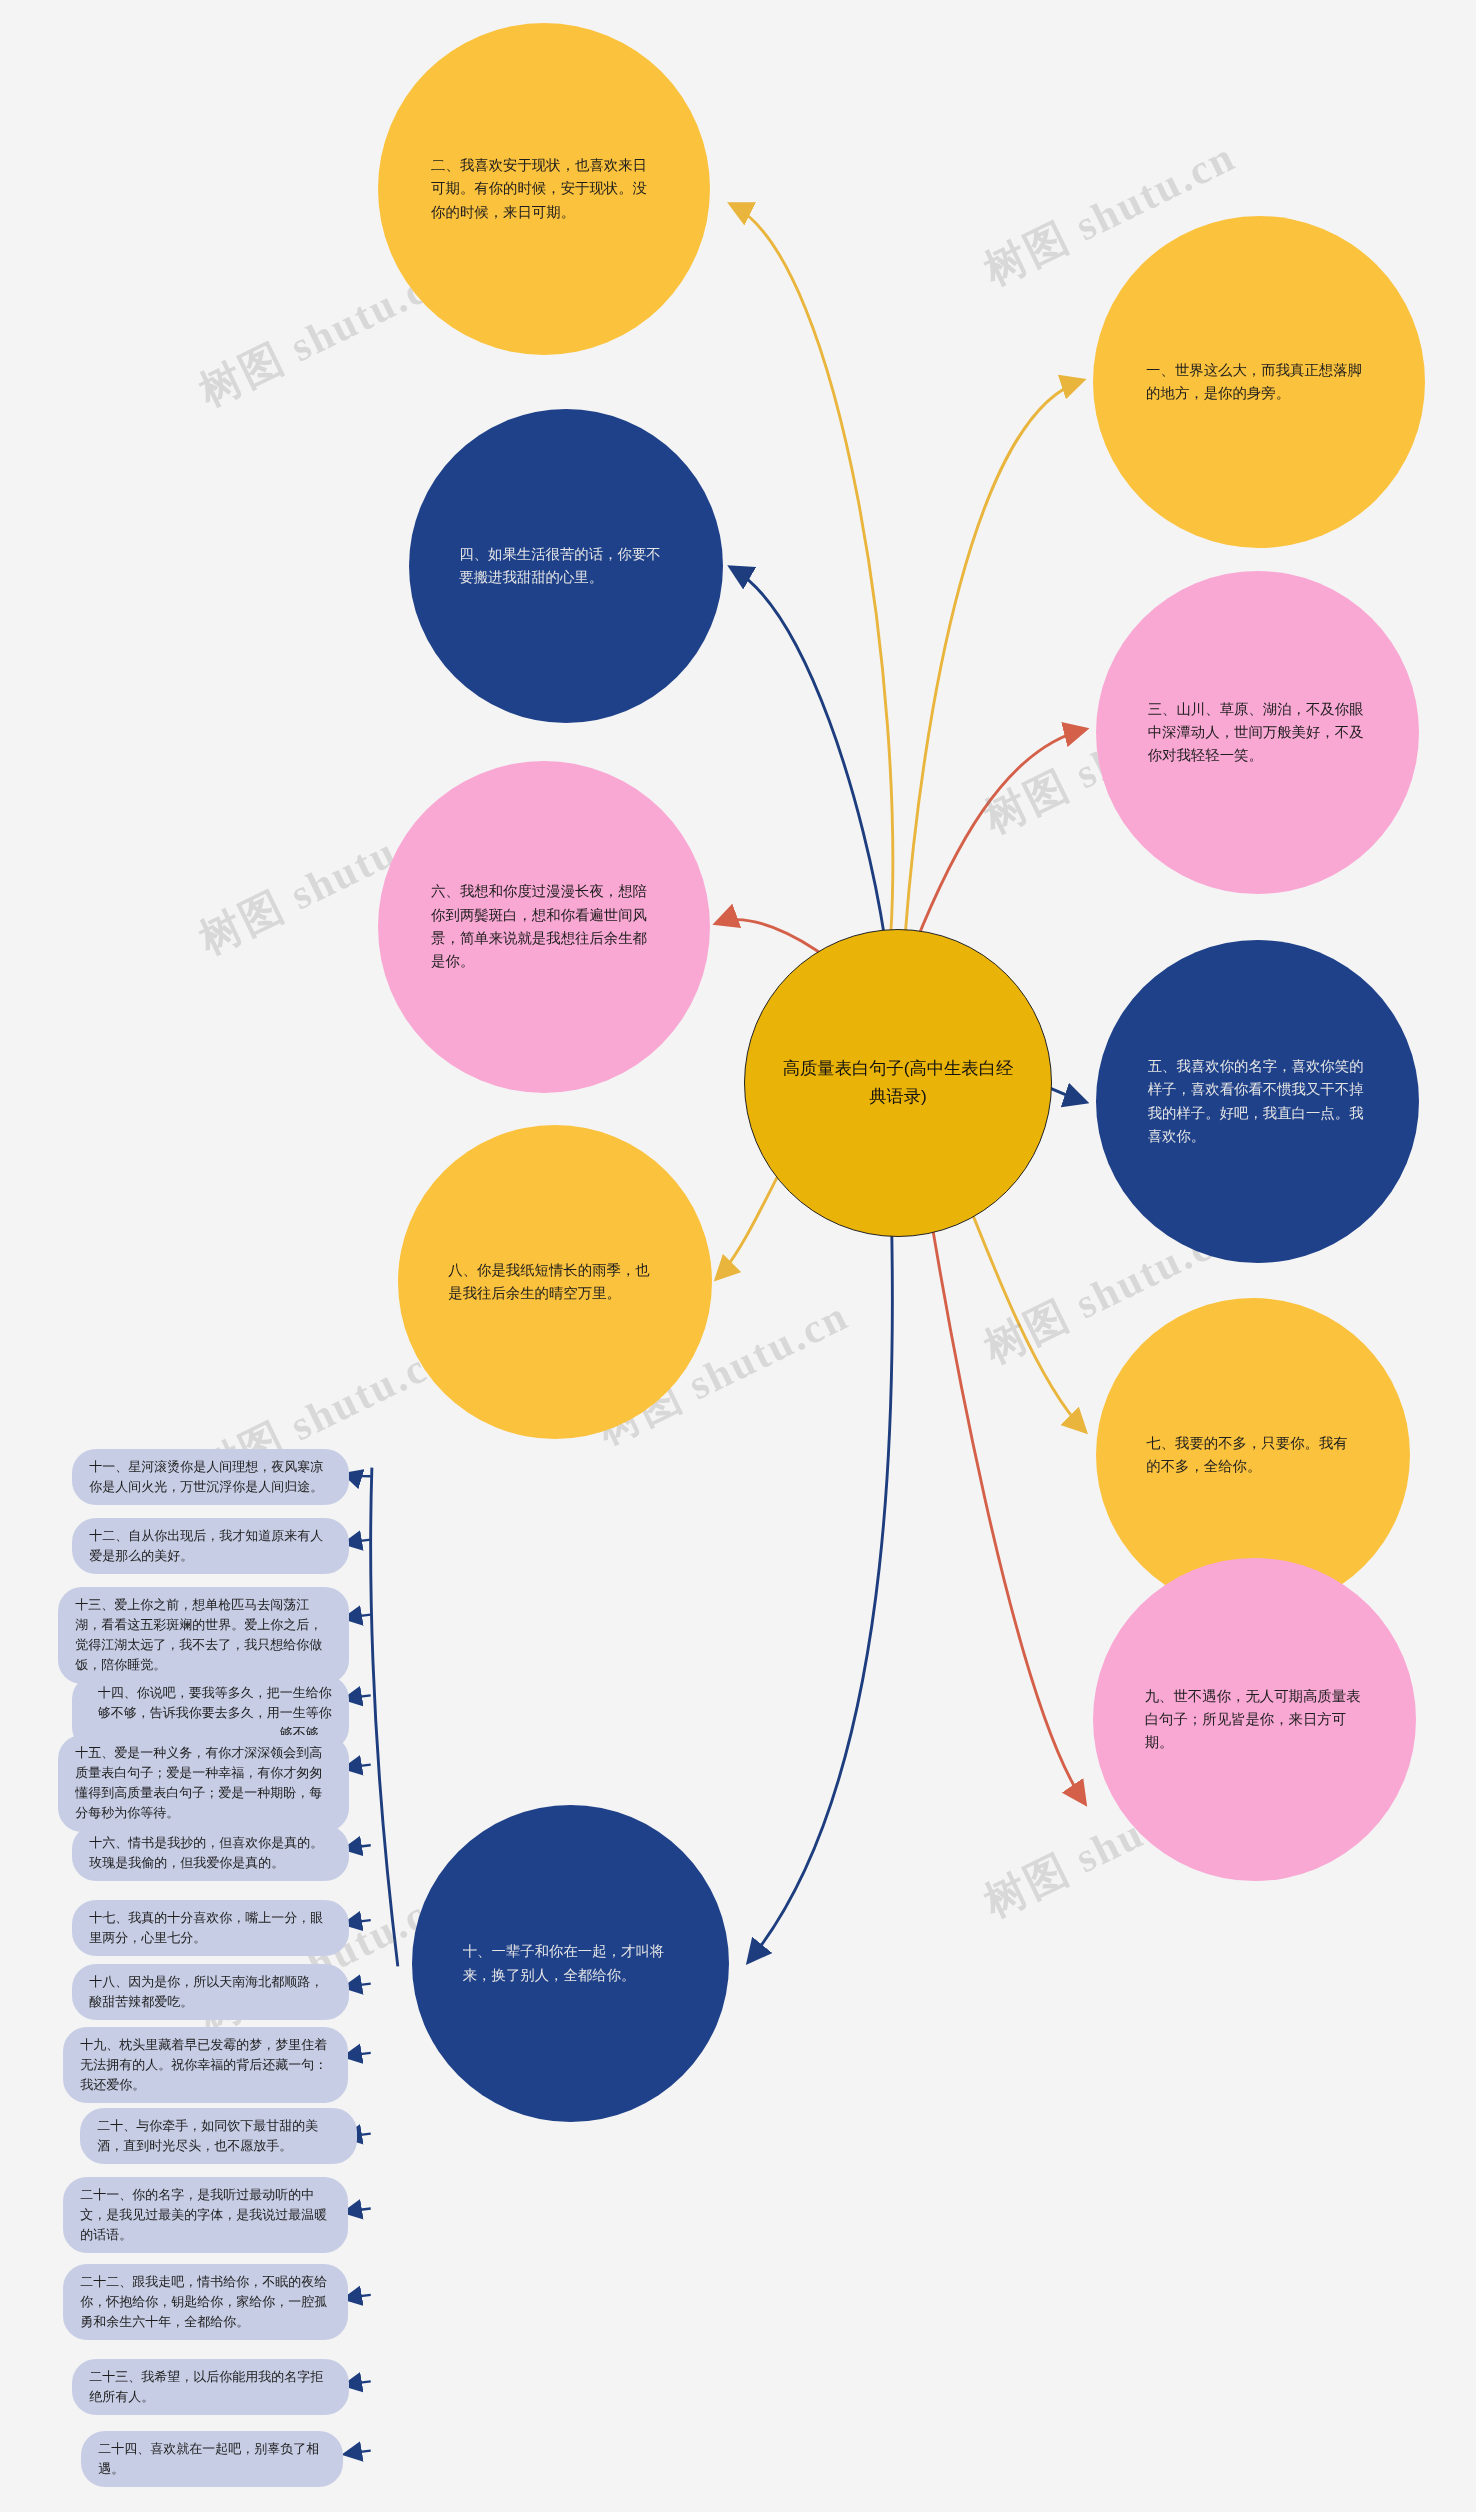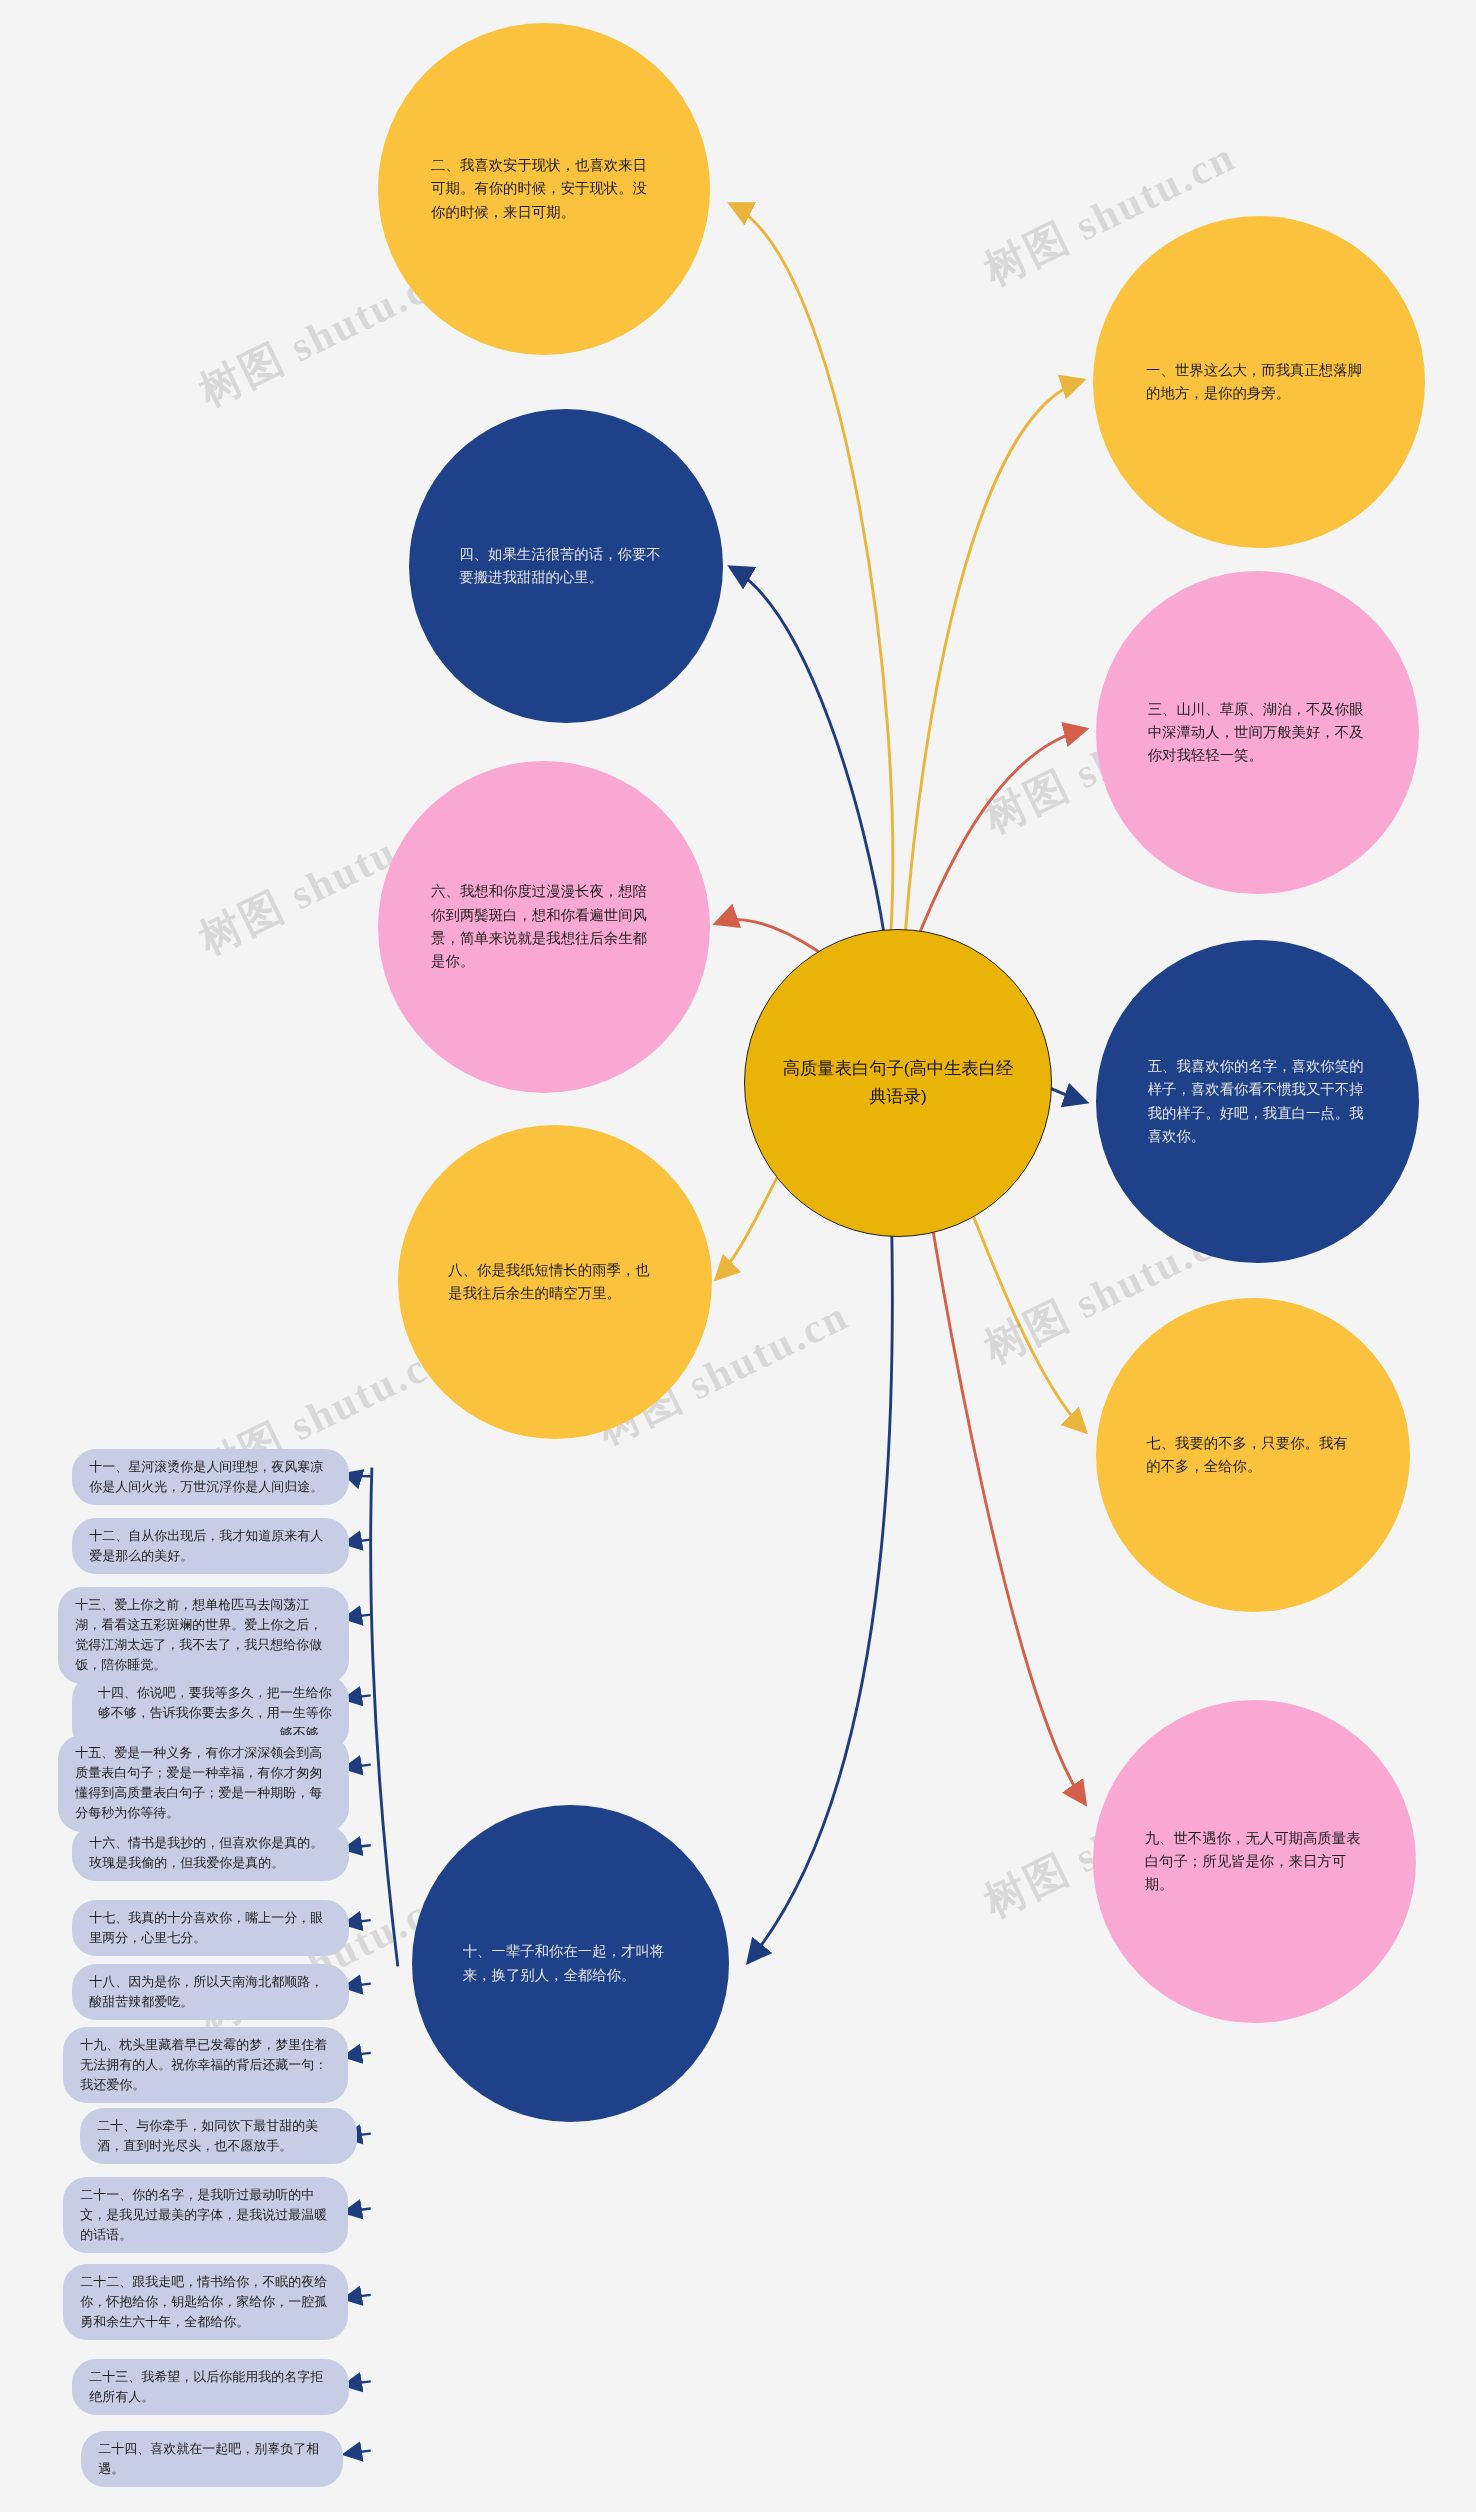"九、世不遇你，无人可期高质量表白句子；所见皆是你，来日方可期。" div.node { top: 1700px -> 1558px }
